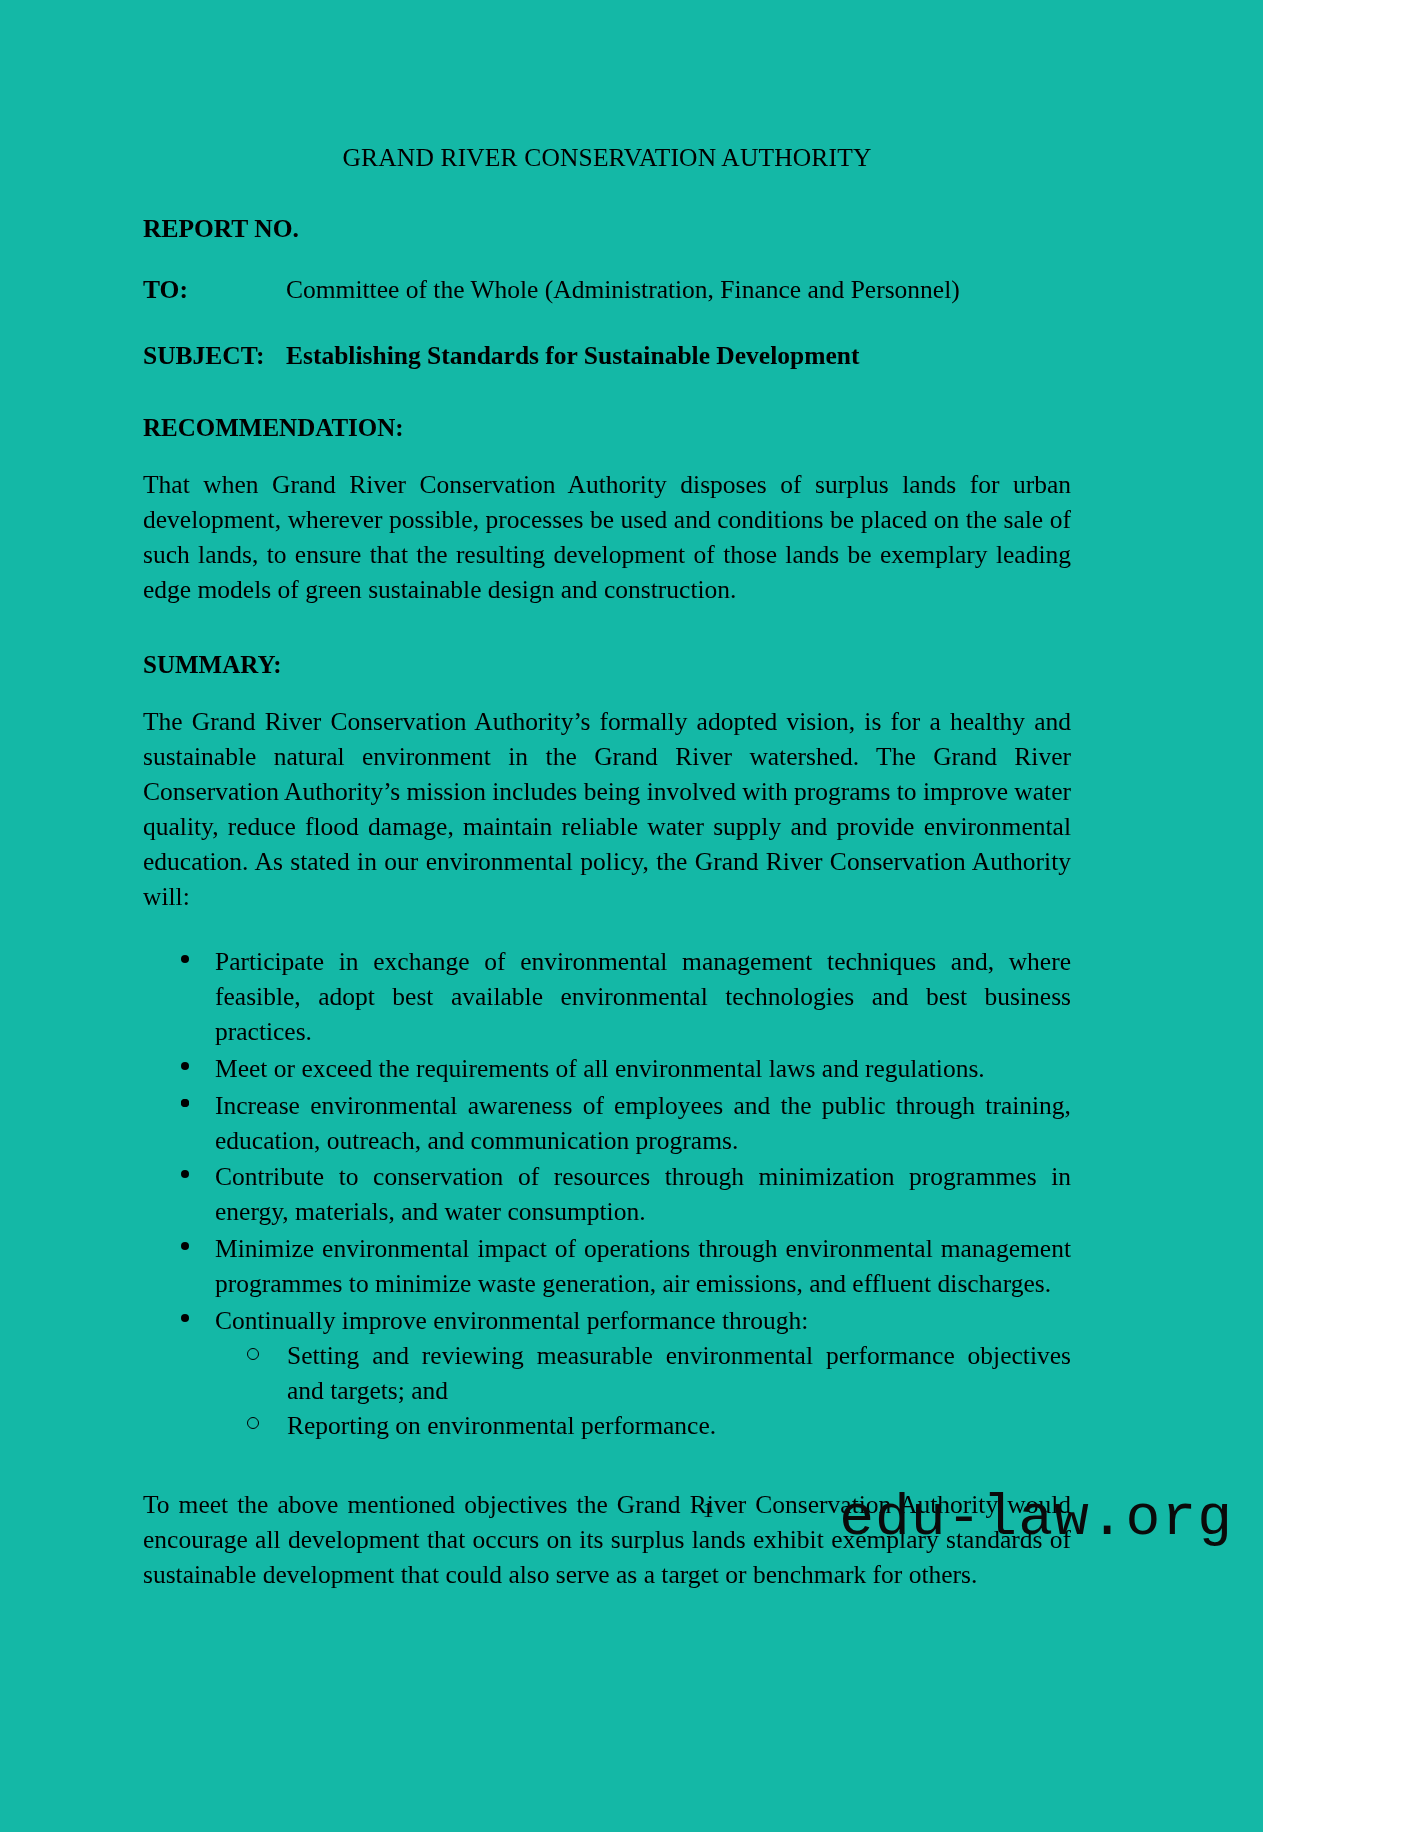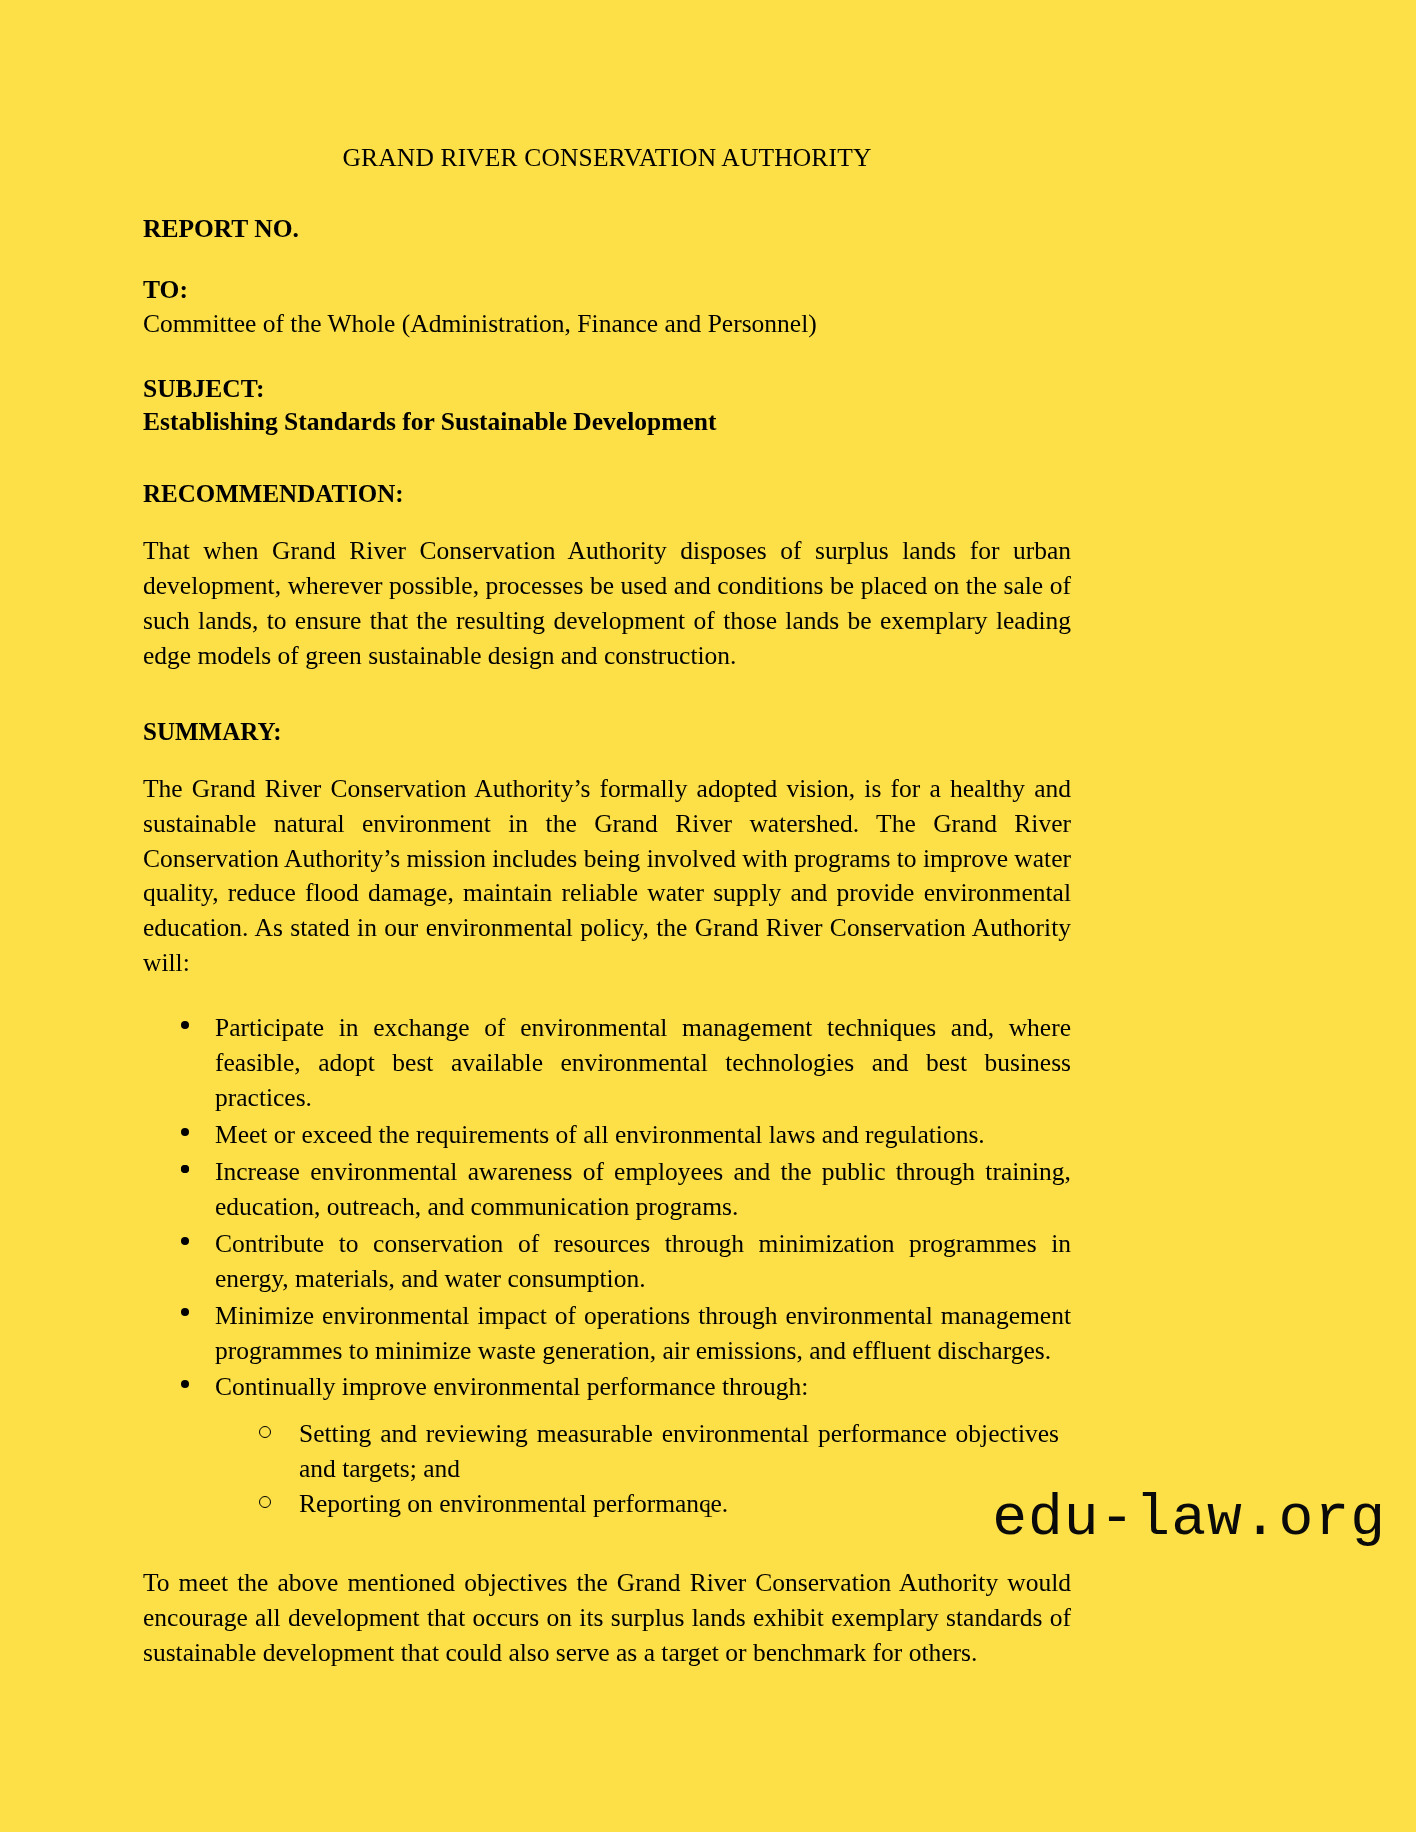"GRAND RIVER CONSERVATION AUTHORITY" .page { background: #fde047 -> #14b8a6; width: 1416px -> 1263px }
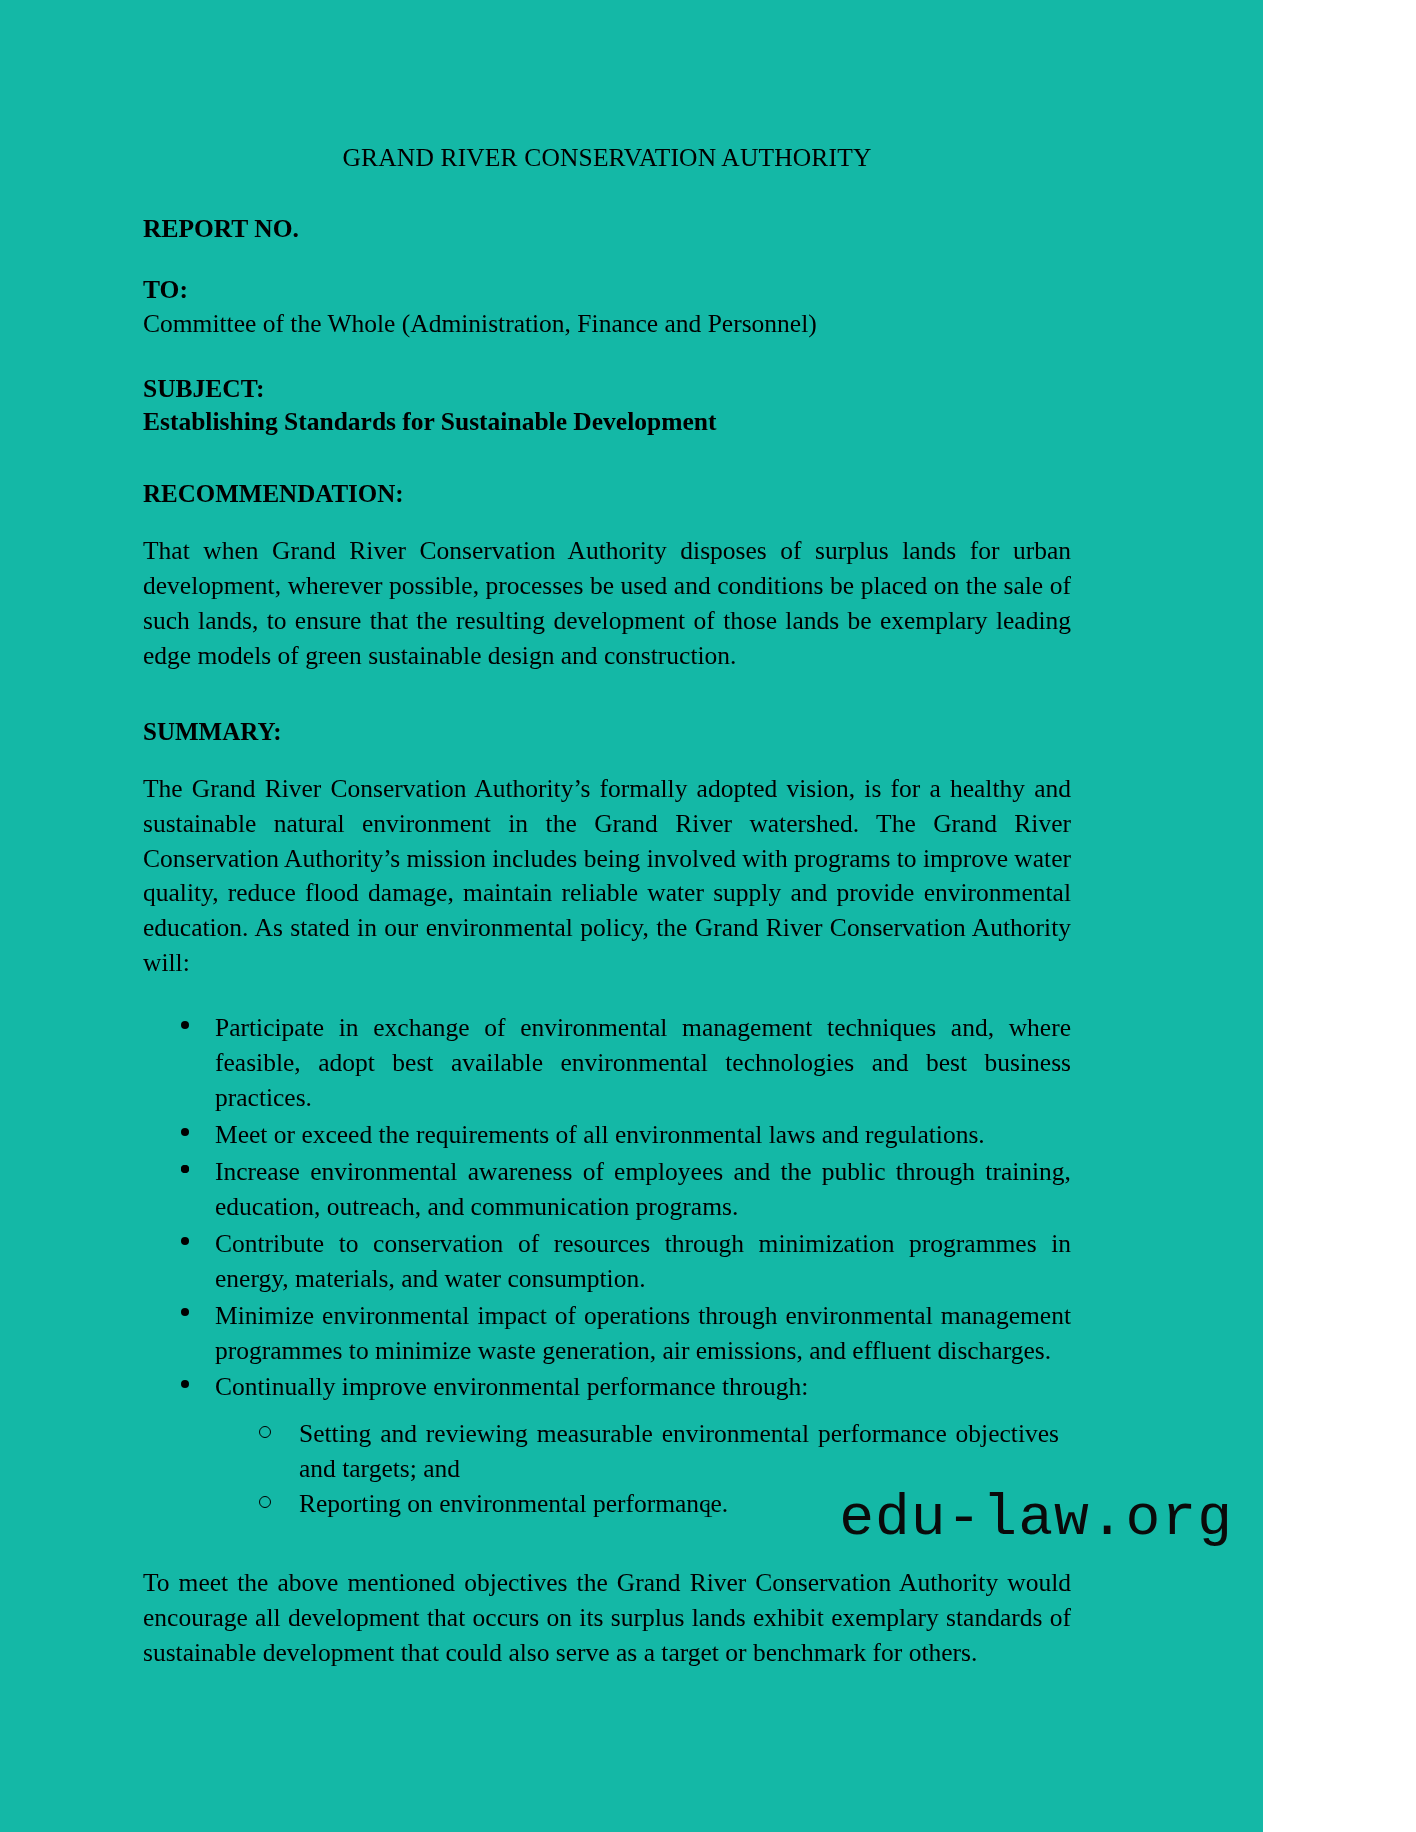"REPORT NO." .row { align-items: flex-start -> center; flex-direction: column -> none }
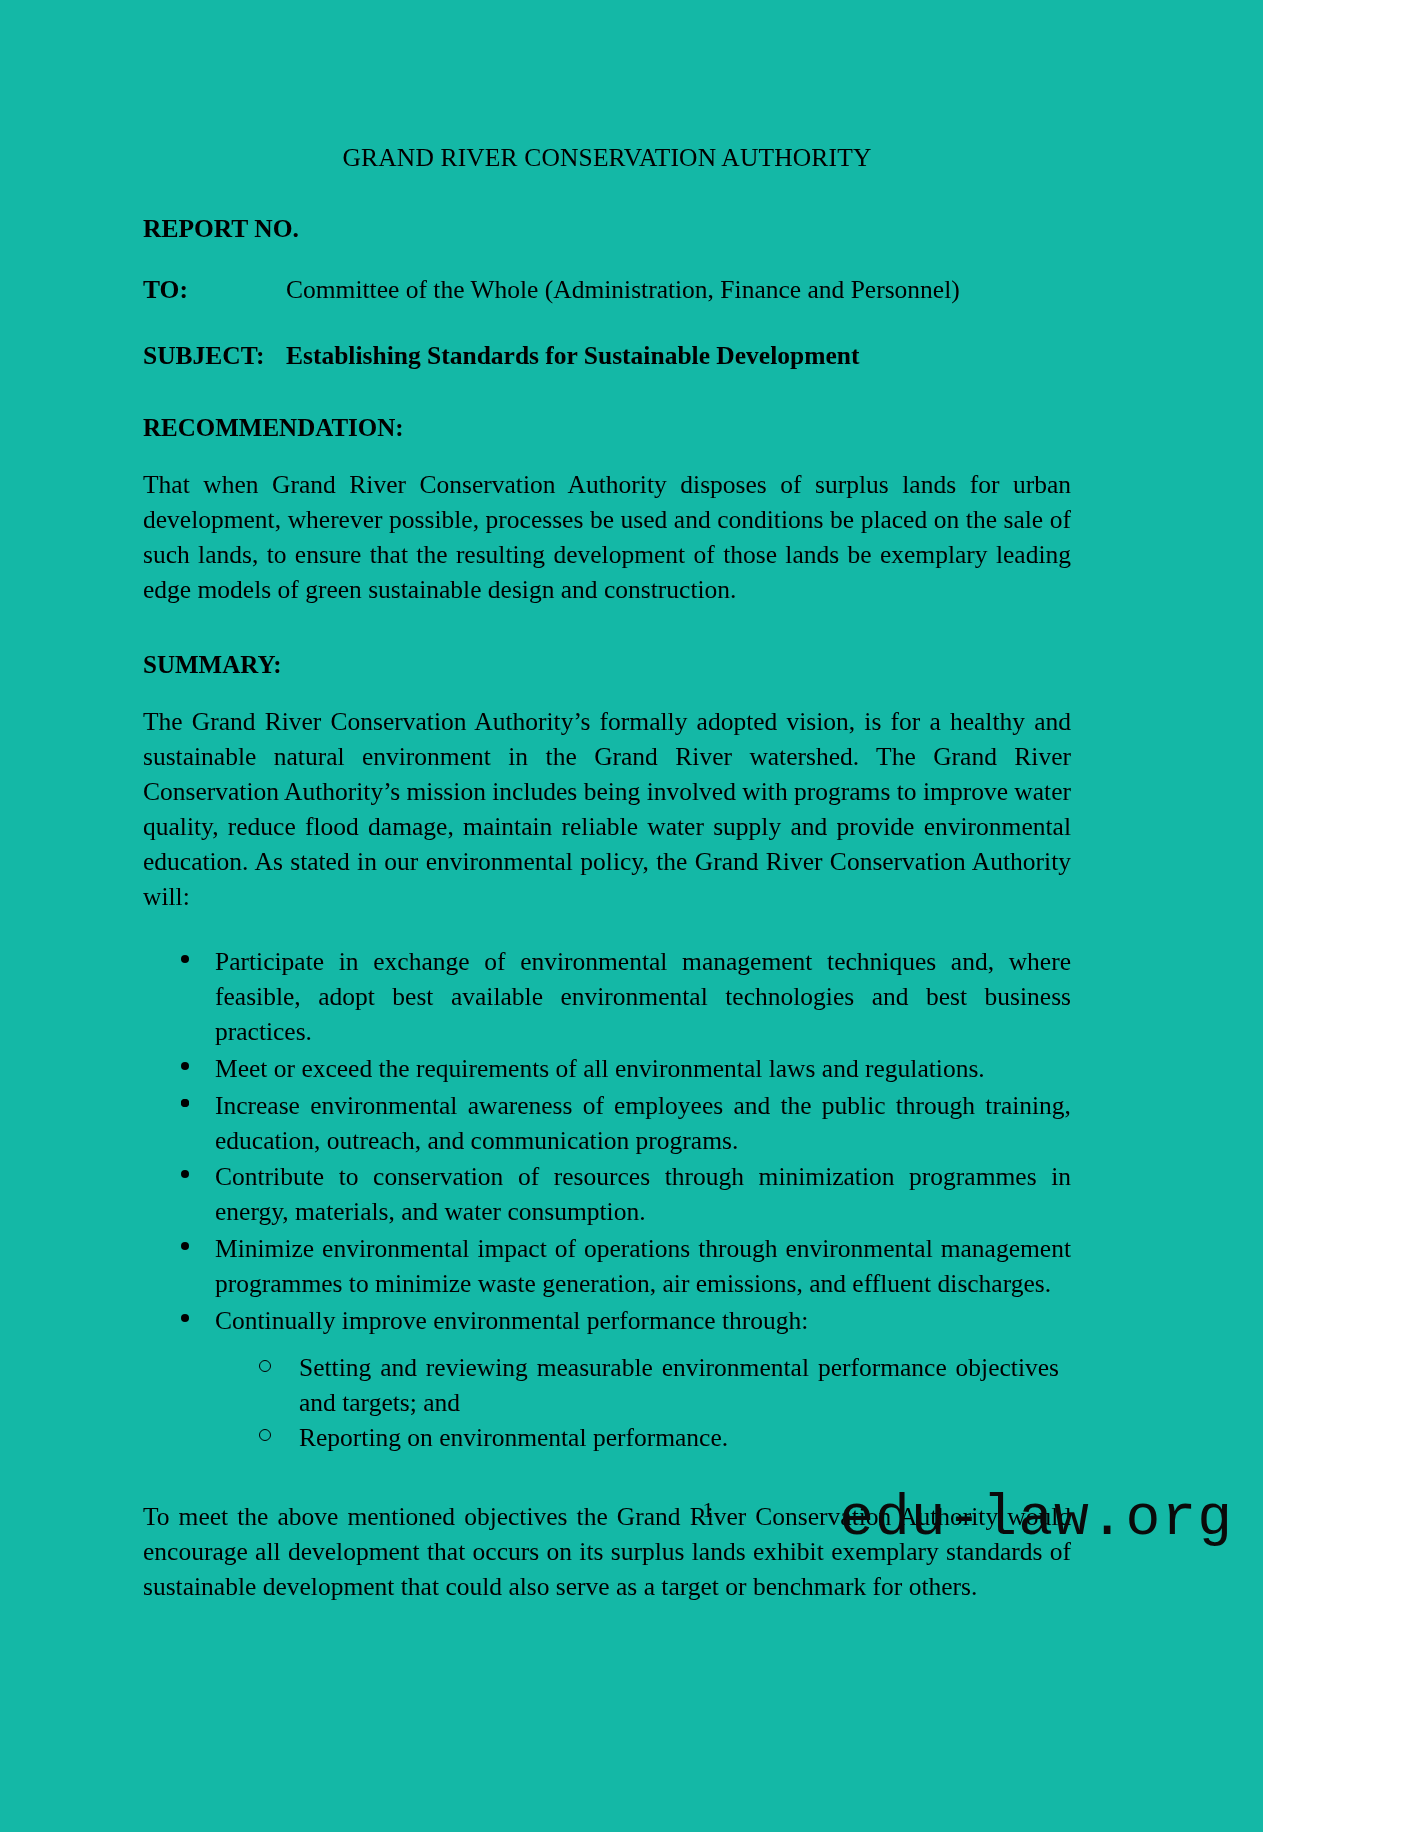"Setting and reviewing measurable" ul.subbullets { margin: 12px -> 0 }
